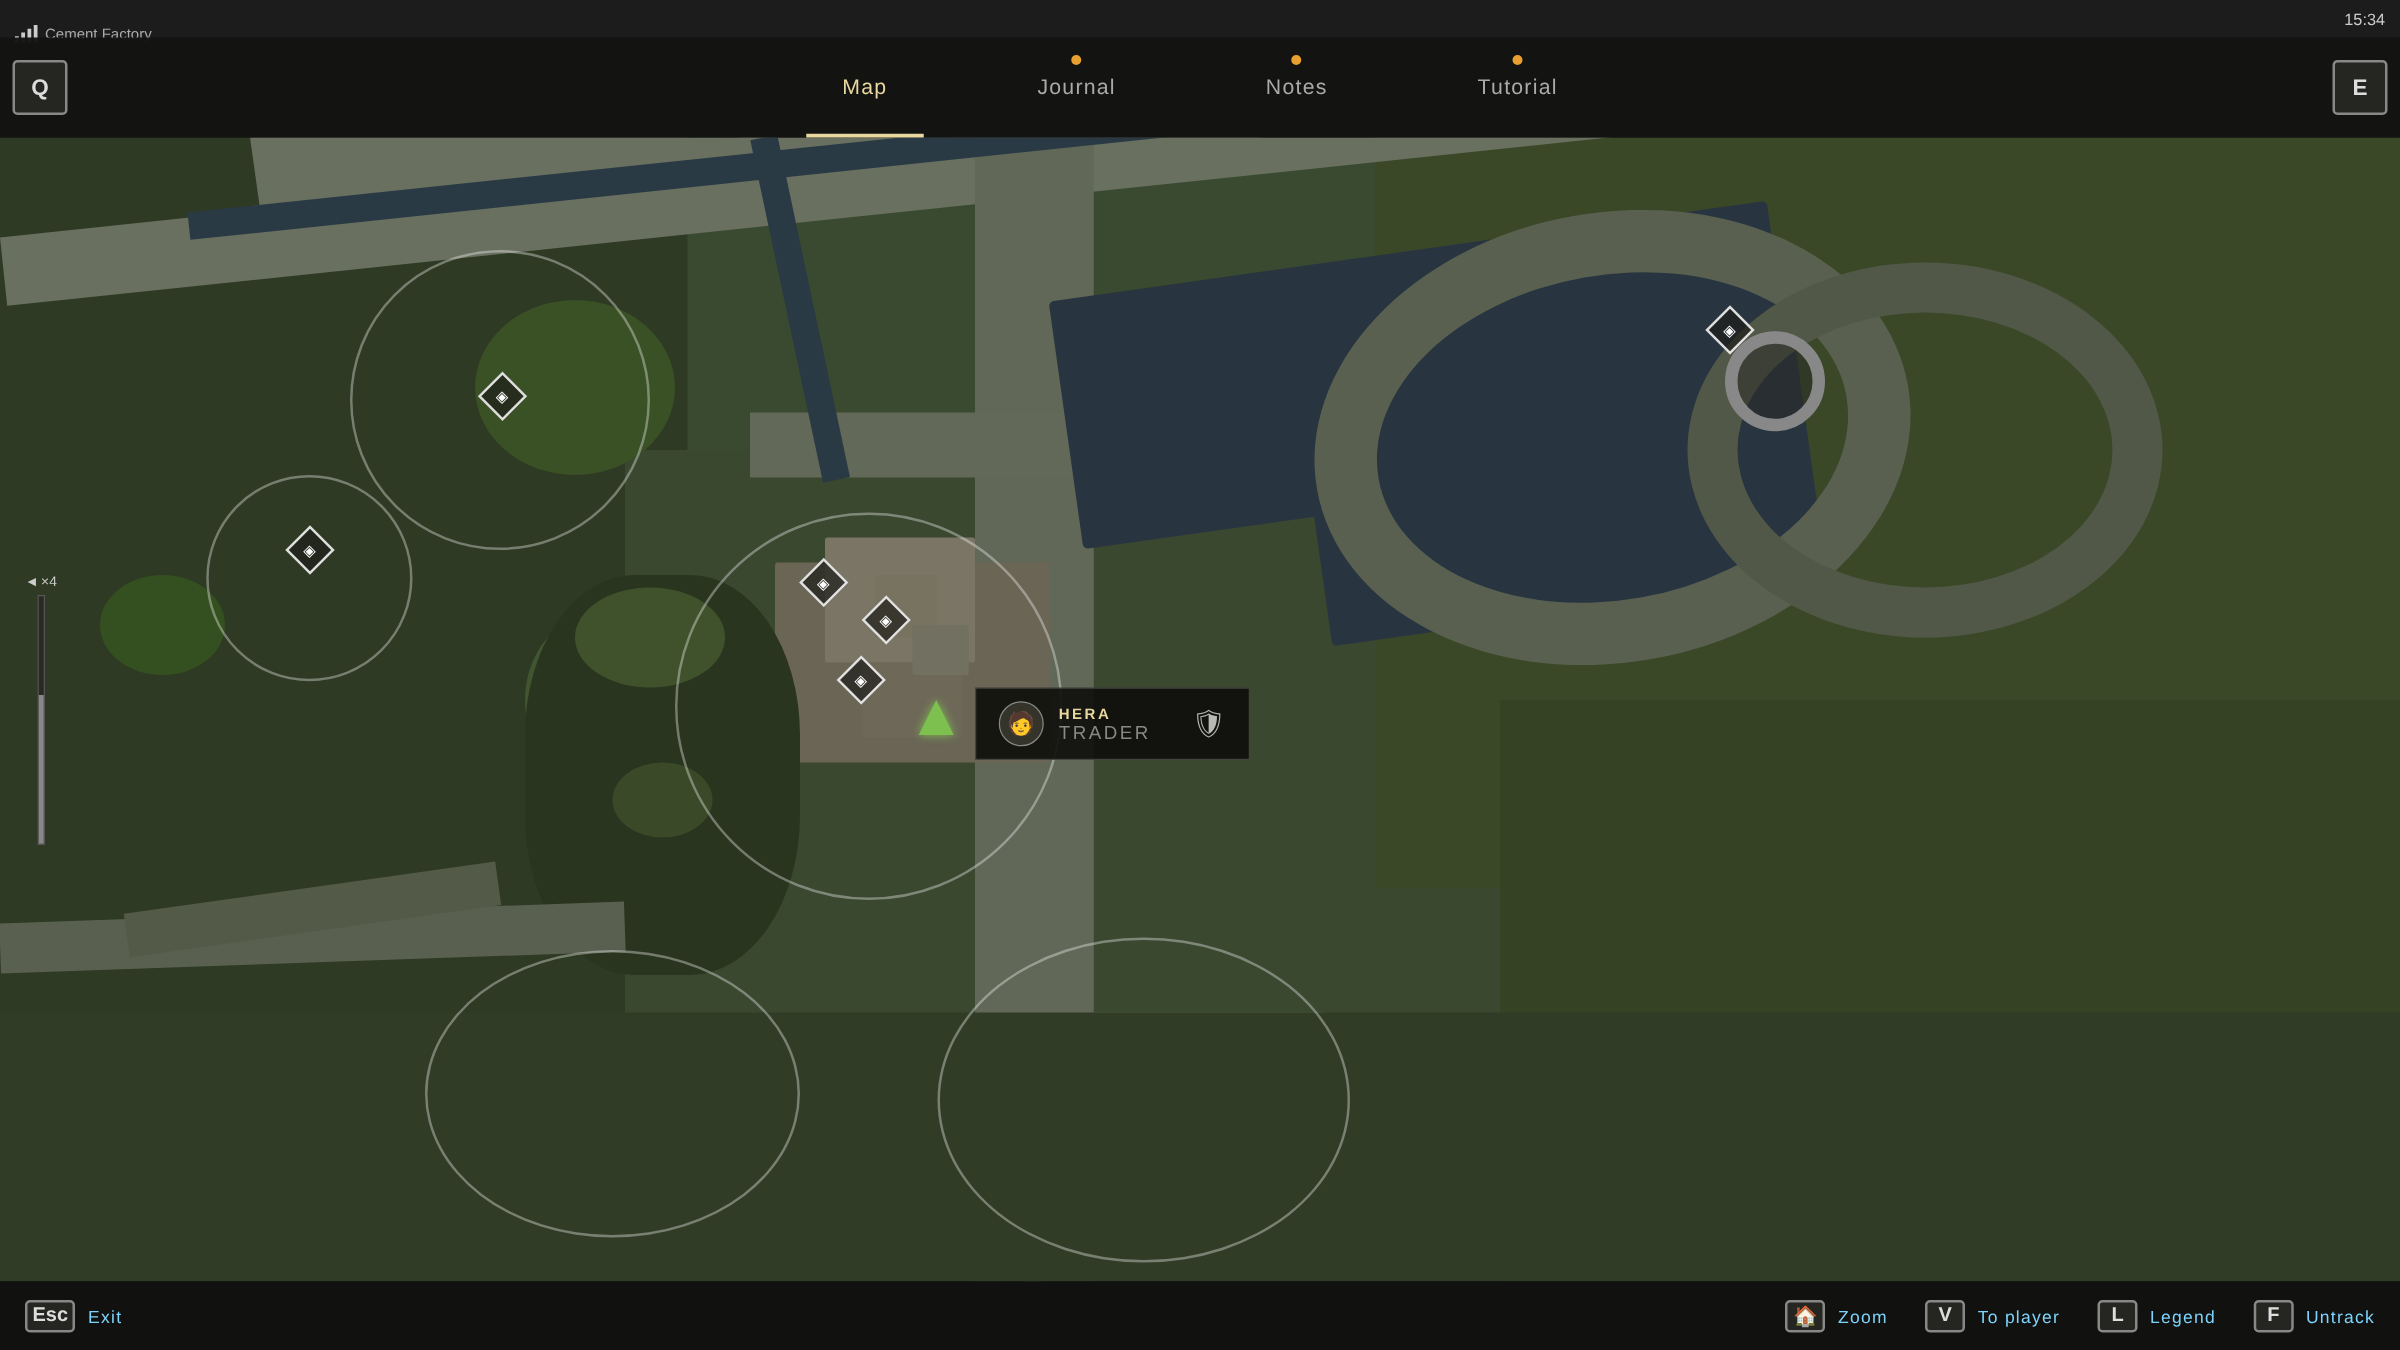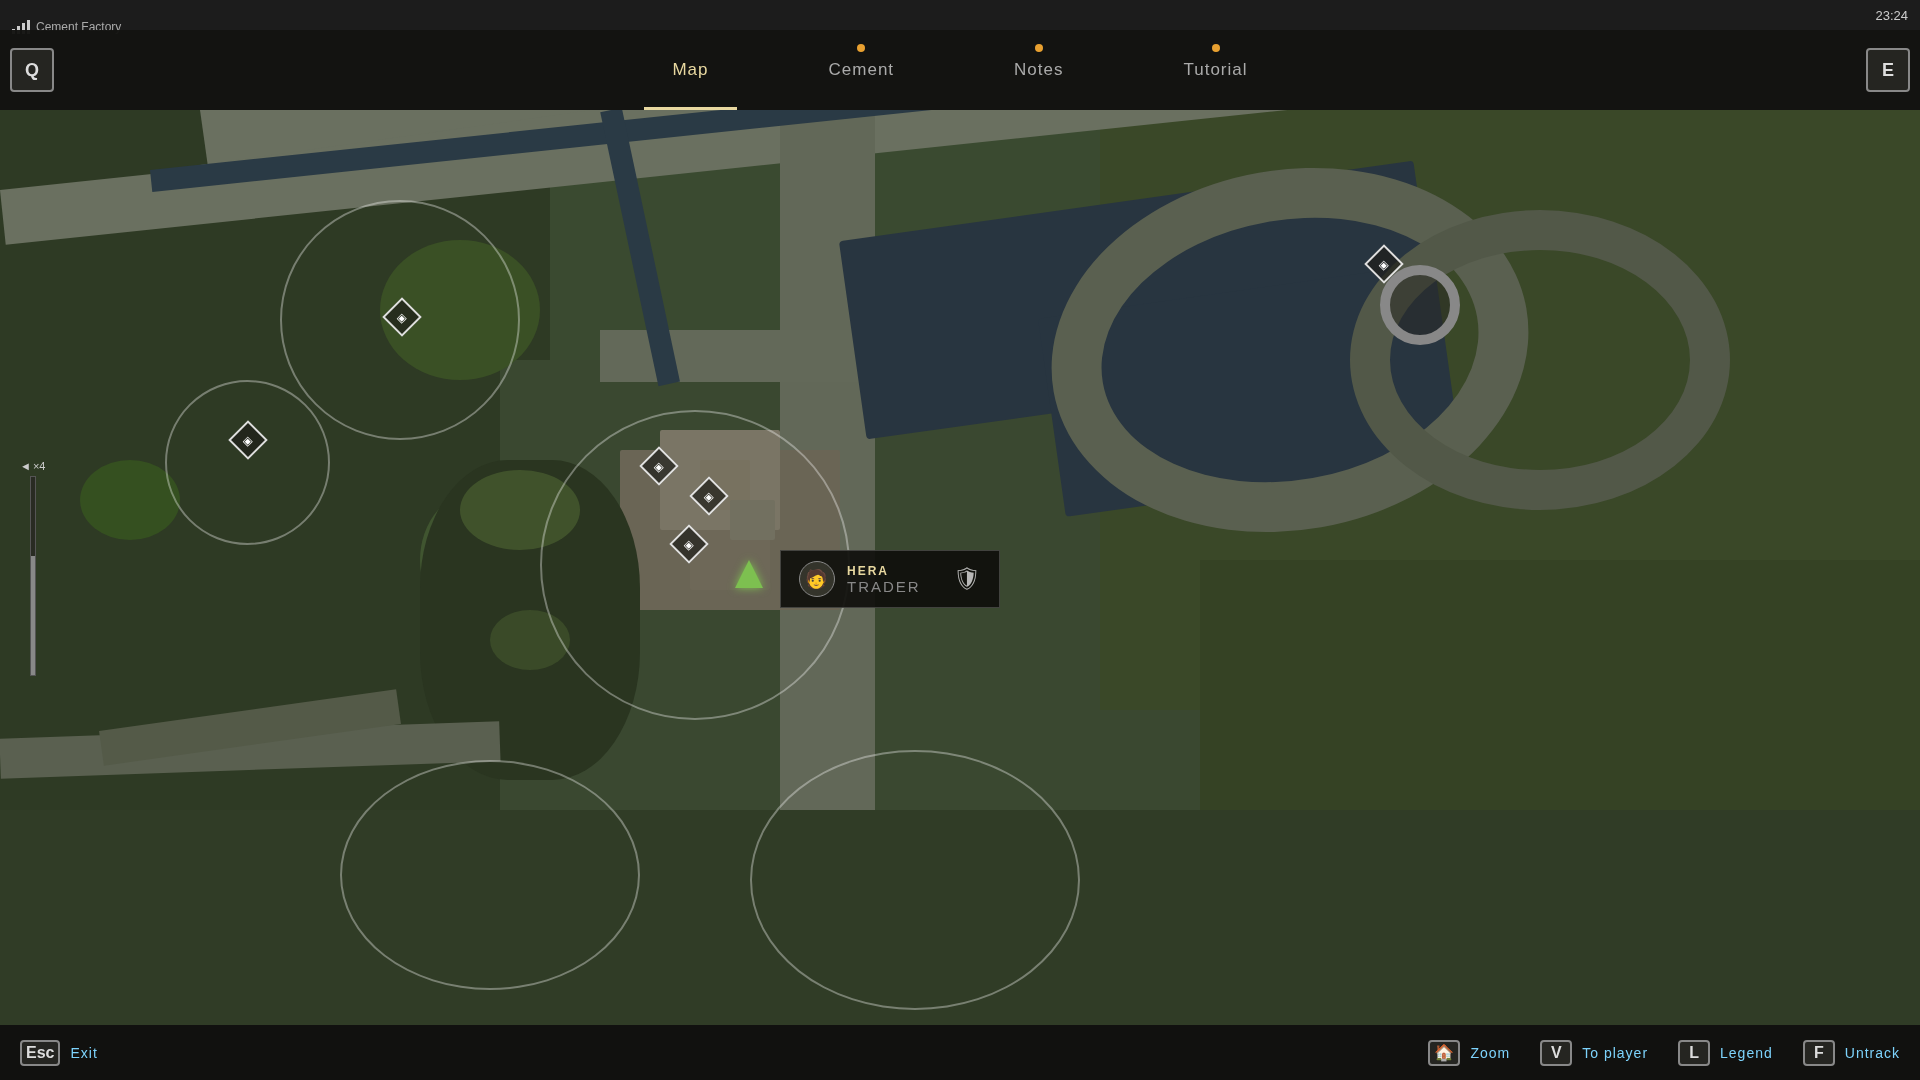"23:24" div { text: 23:24 -> 15:34 }
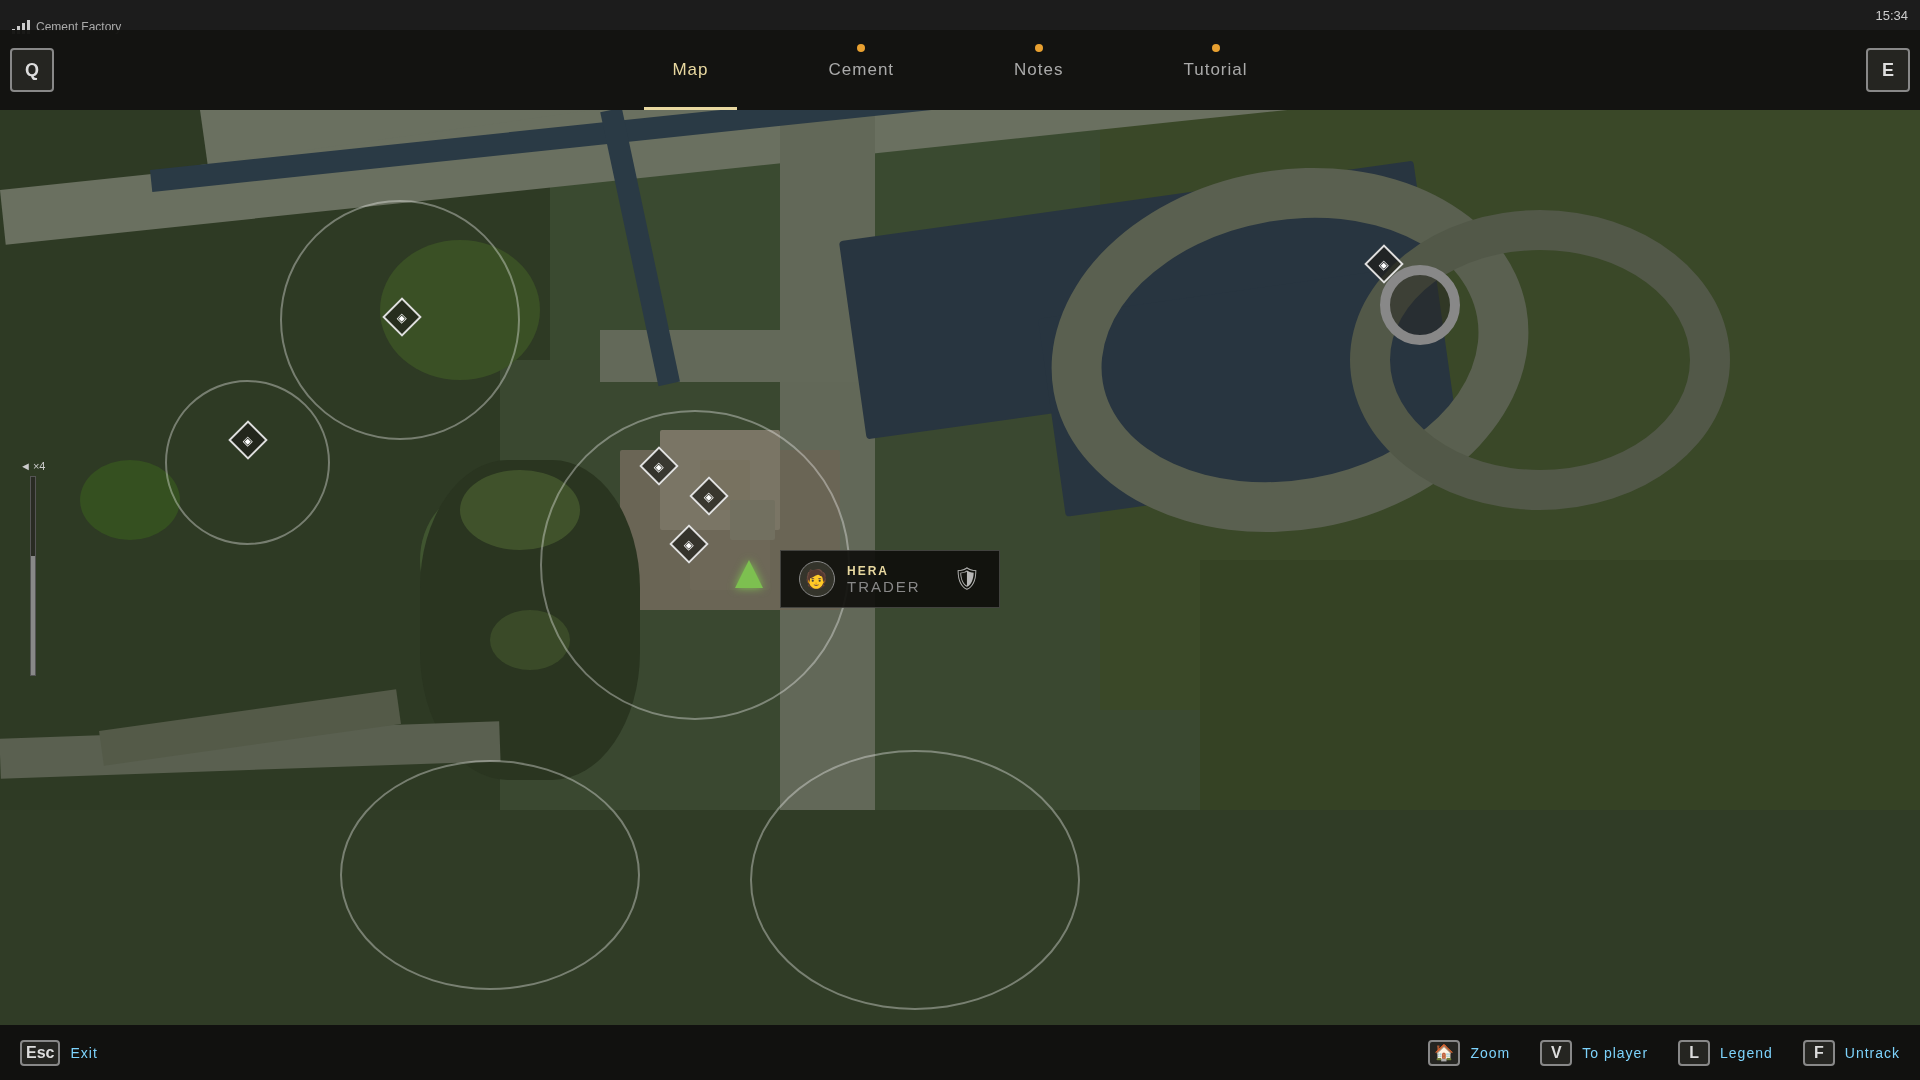"Cement" span { text: Cement -> Journal }
